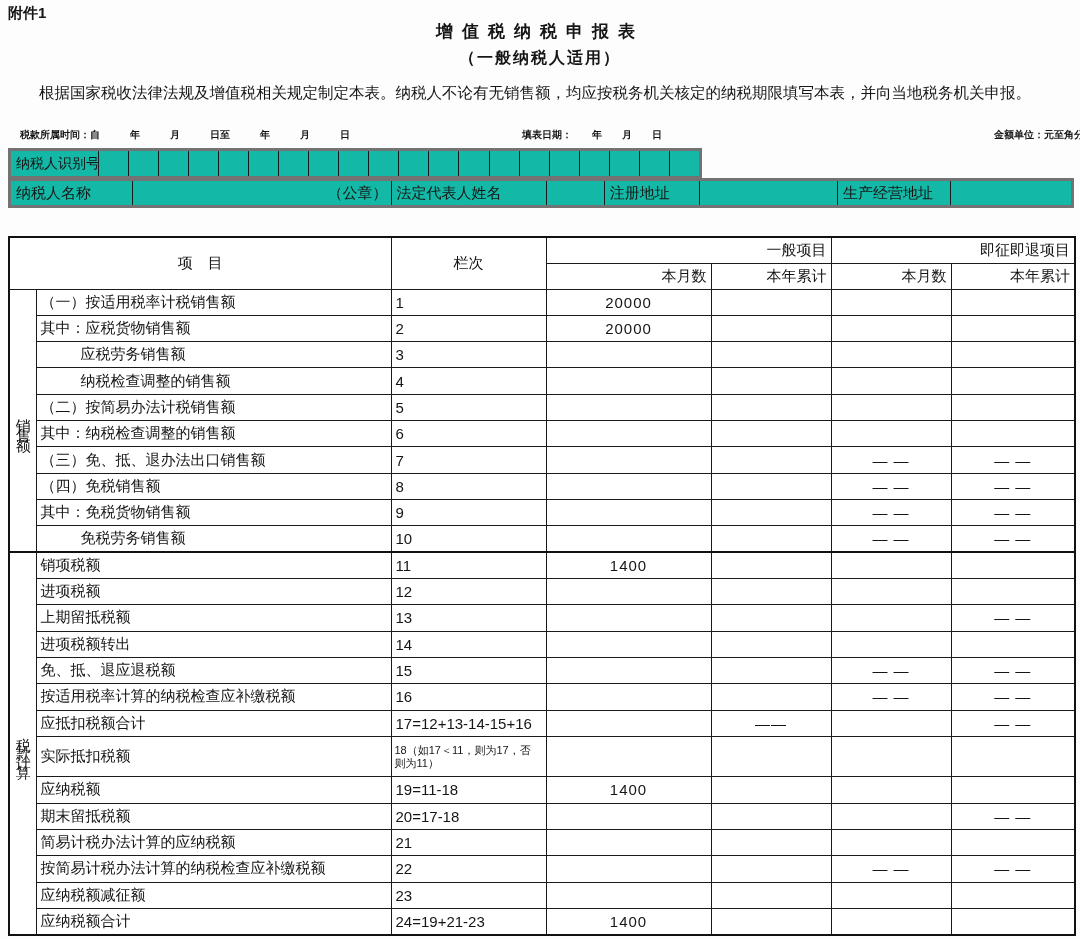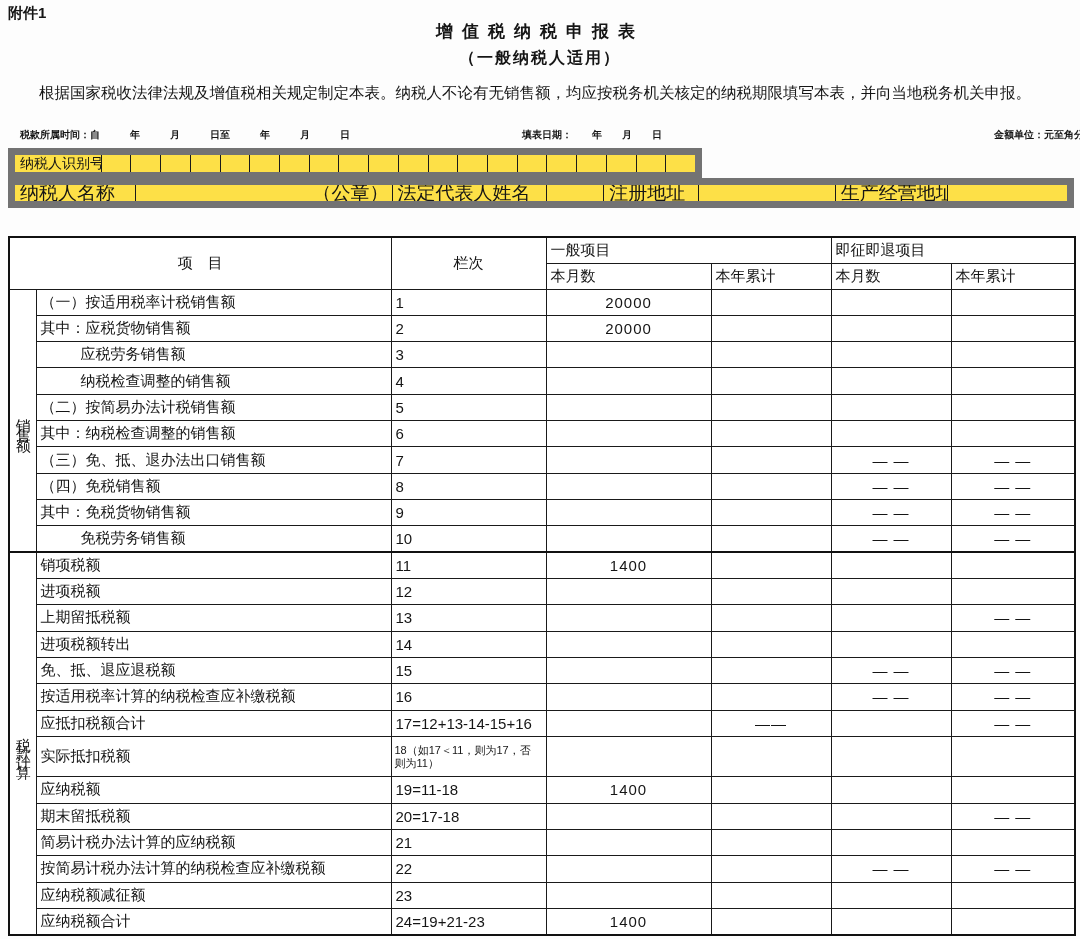"纳税人识别号" .irow { background: #fde047 -> #14b8a6; border: 7px solid #737373 -> 3px solid #737373 }
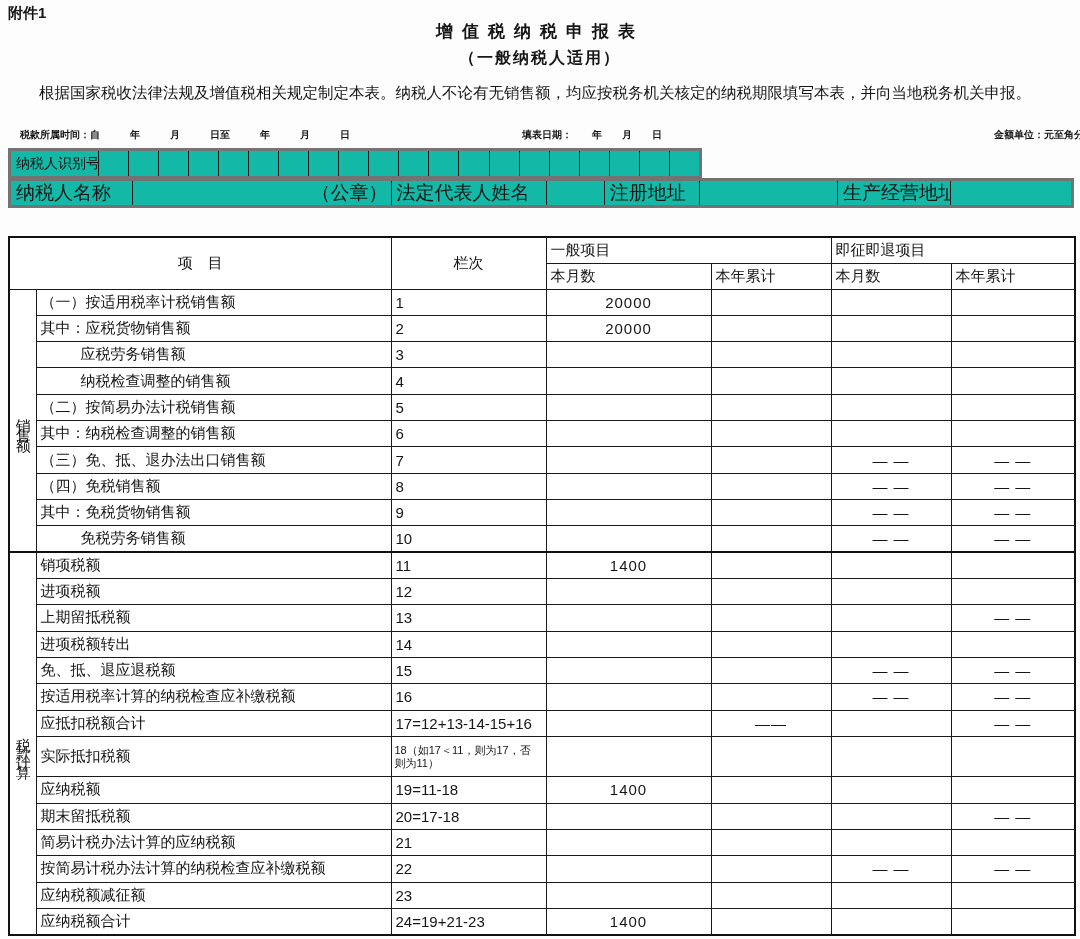"纳税人名称" .ic { font-size: 19px -> 15px }
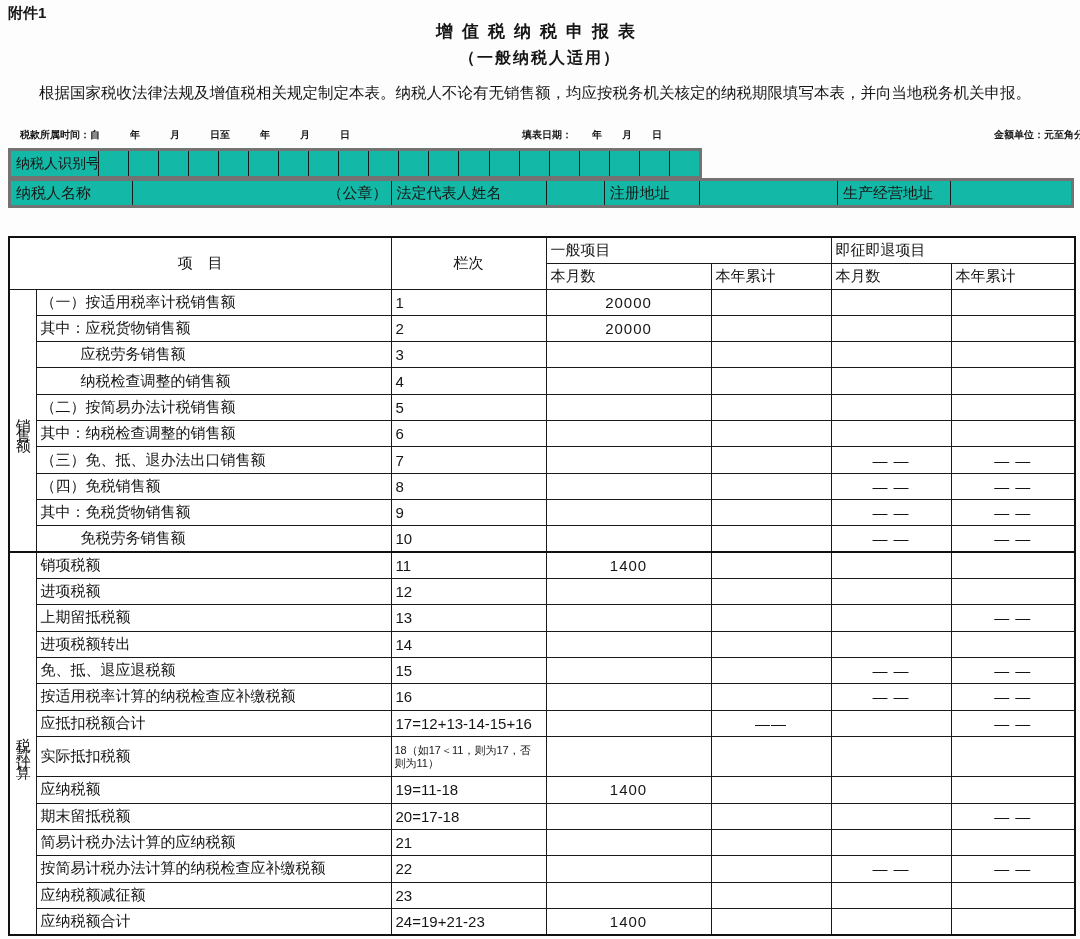"一般项目" th.h-group, th.h-sub { text-align: left -> right }
